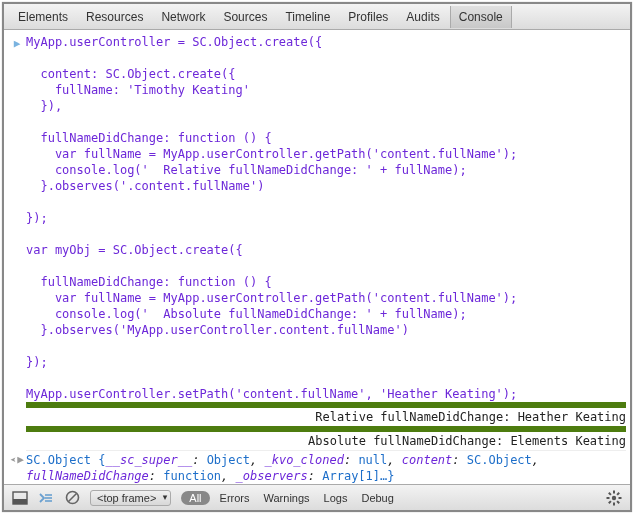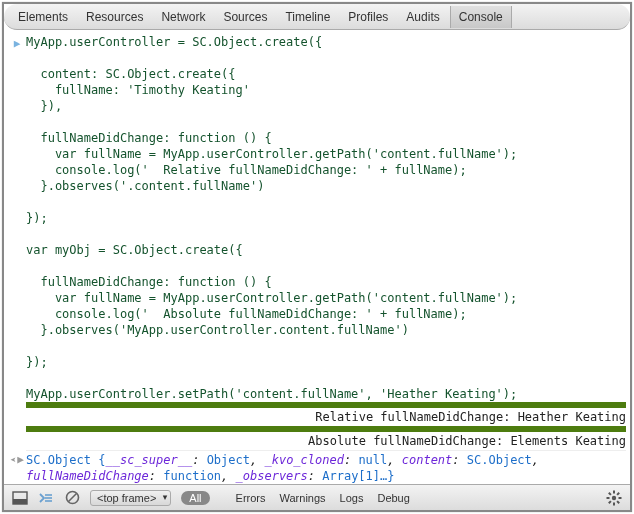"Elements" .tabs { border-radius: 13px -> none }
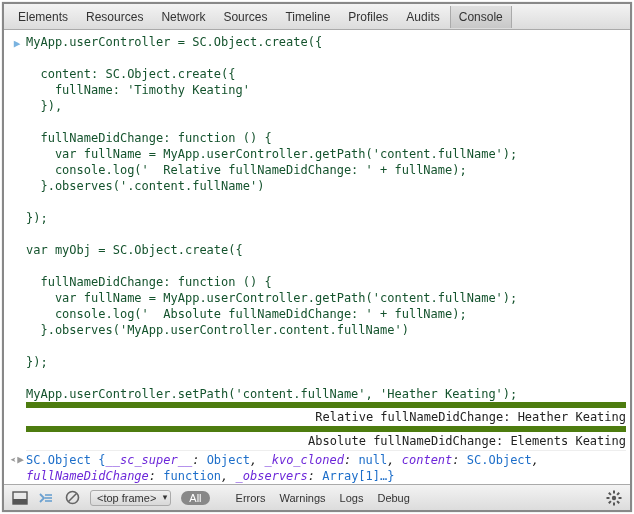"MyApp.userController =" .code { color: #14532d -> #6d28d9 }
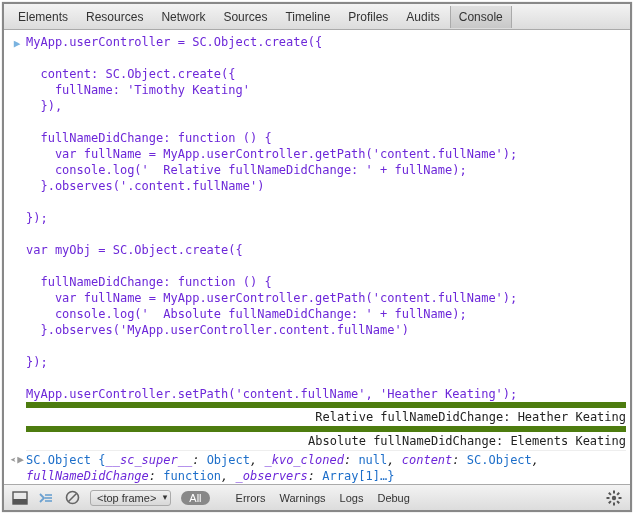"Errors" div { margin-left: 16px -> none }
